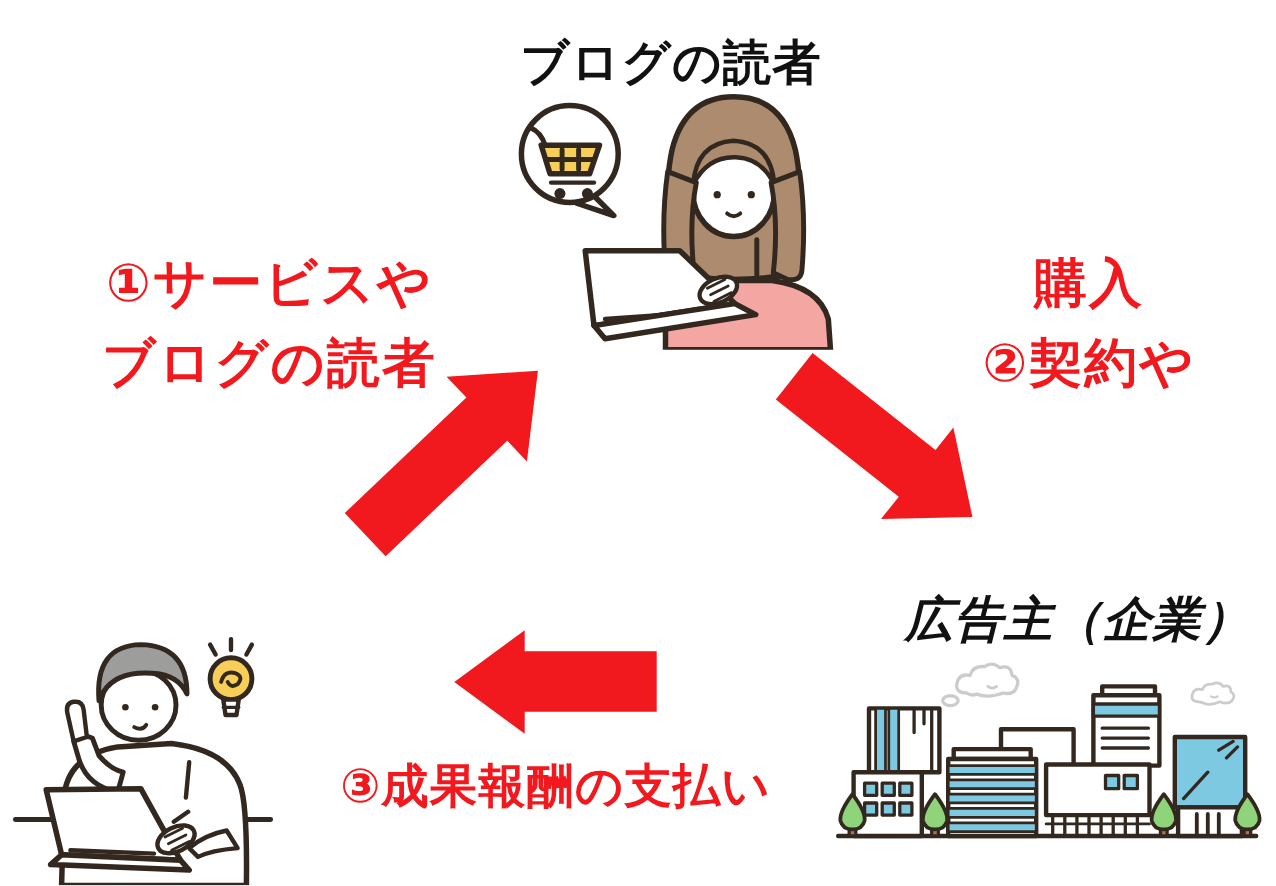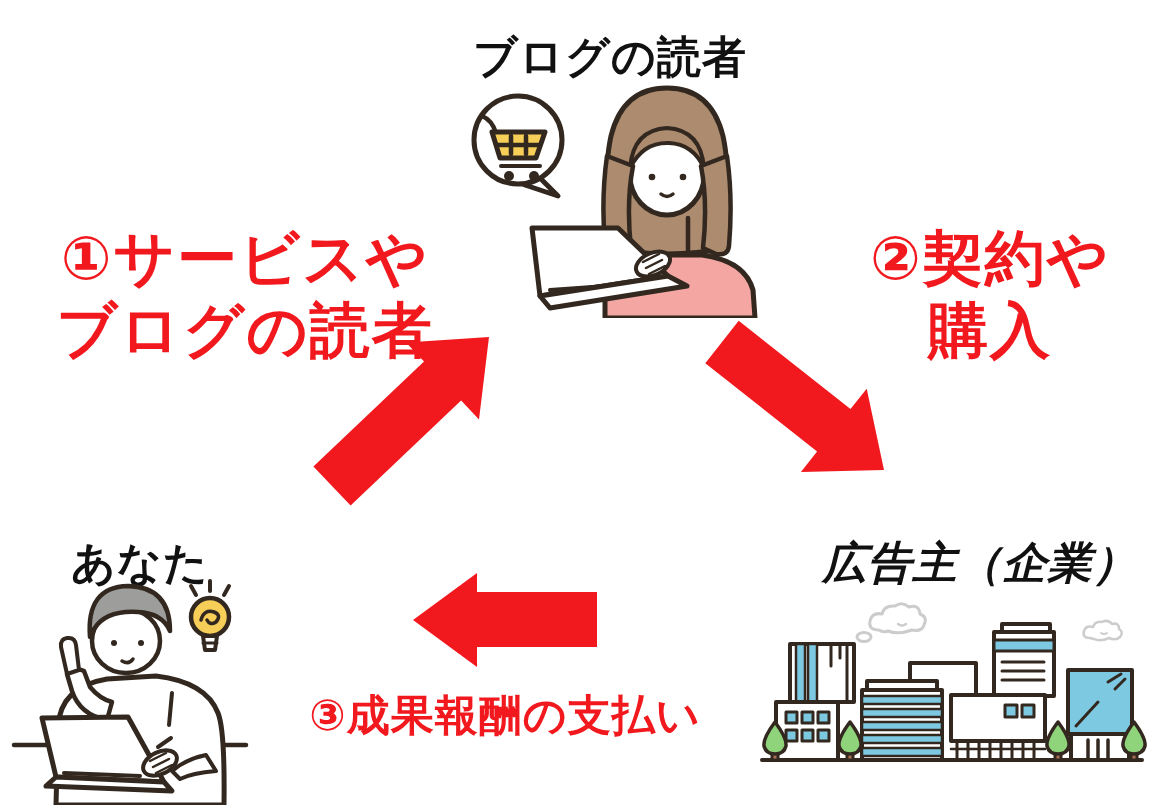"①サービスや" .step-big { font-size: 60px -> 48px }
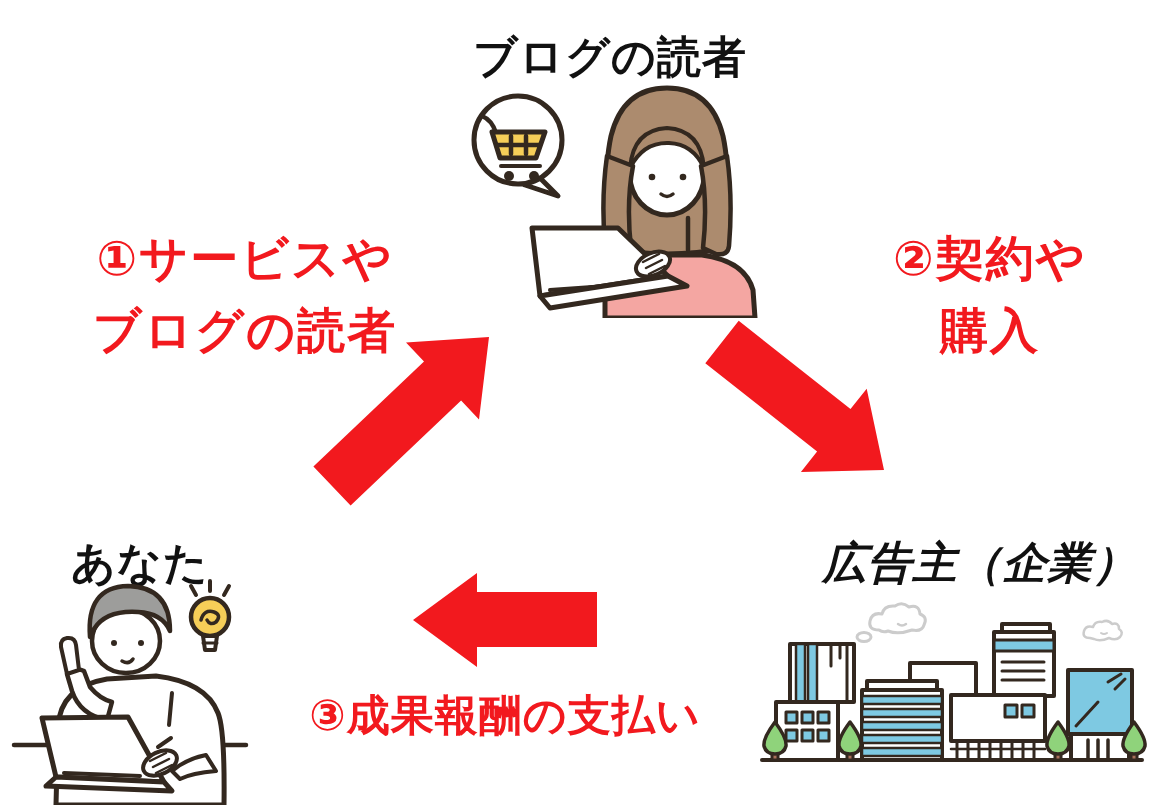"②契約や" div { order: before "購入" -> after "購入" }
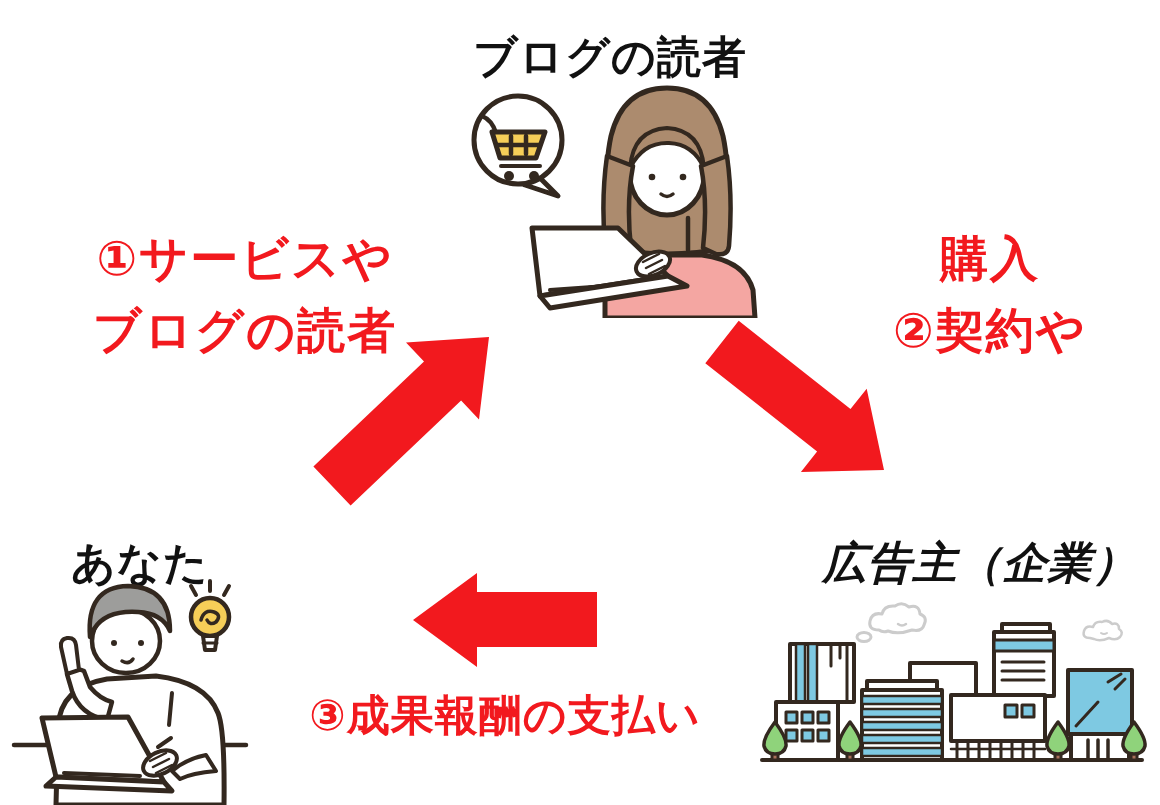"あなた" div.abs { html: <div>あなた</div> -> none }
